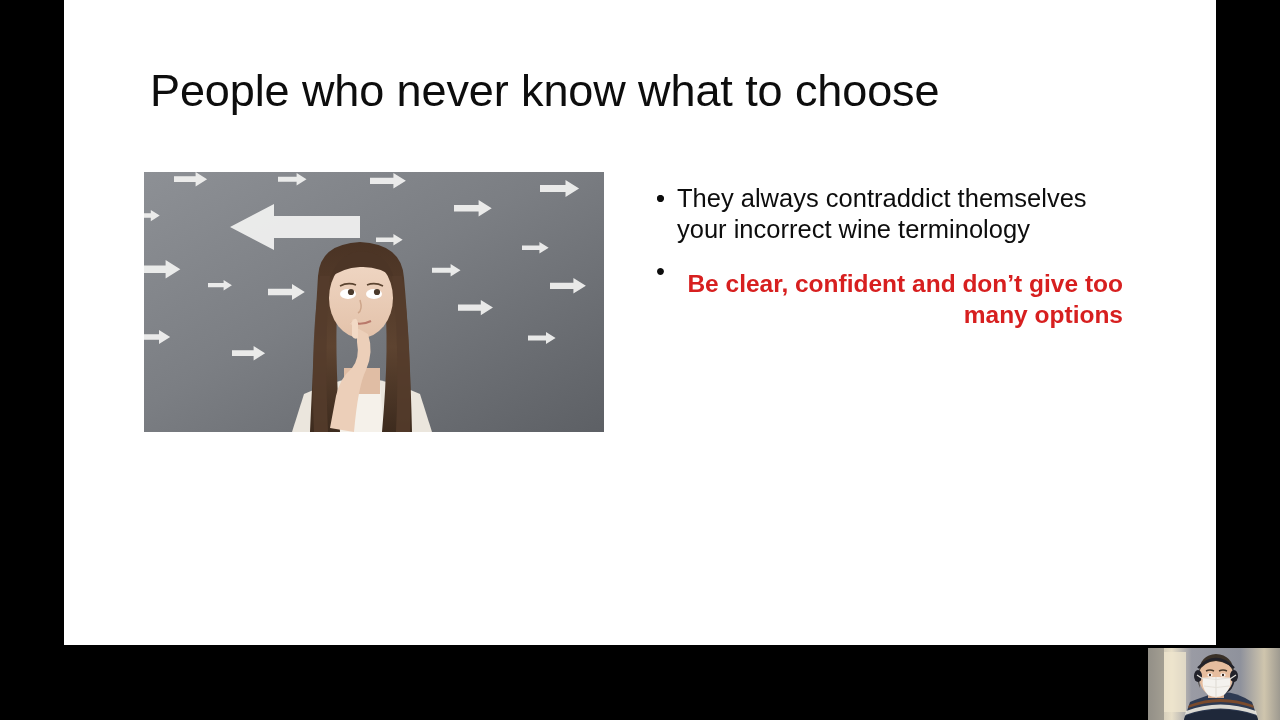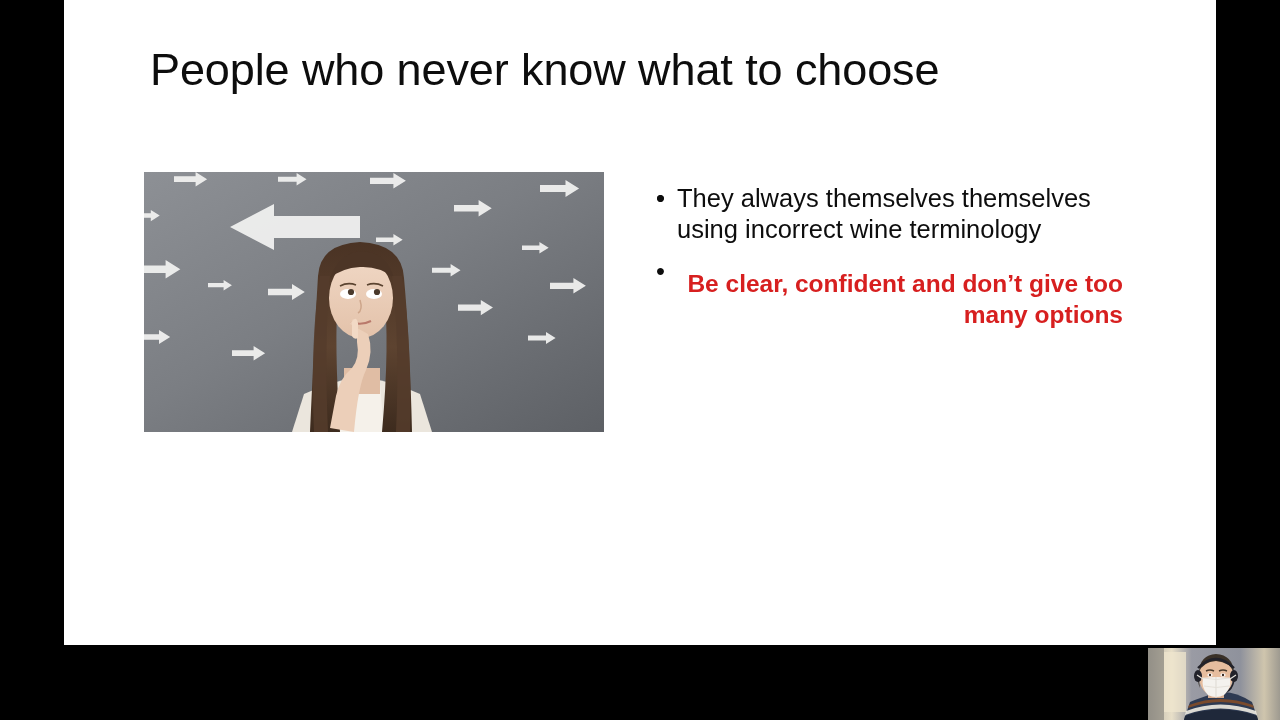"People who never know what" #slide-title { top: 46px -> 67px }
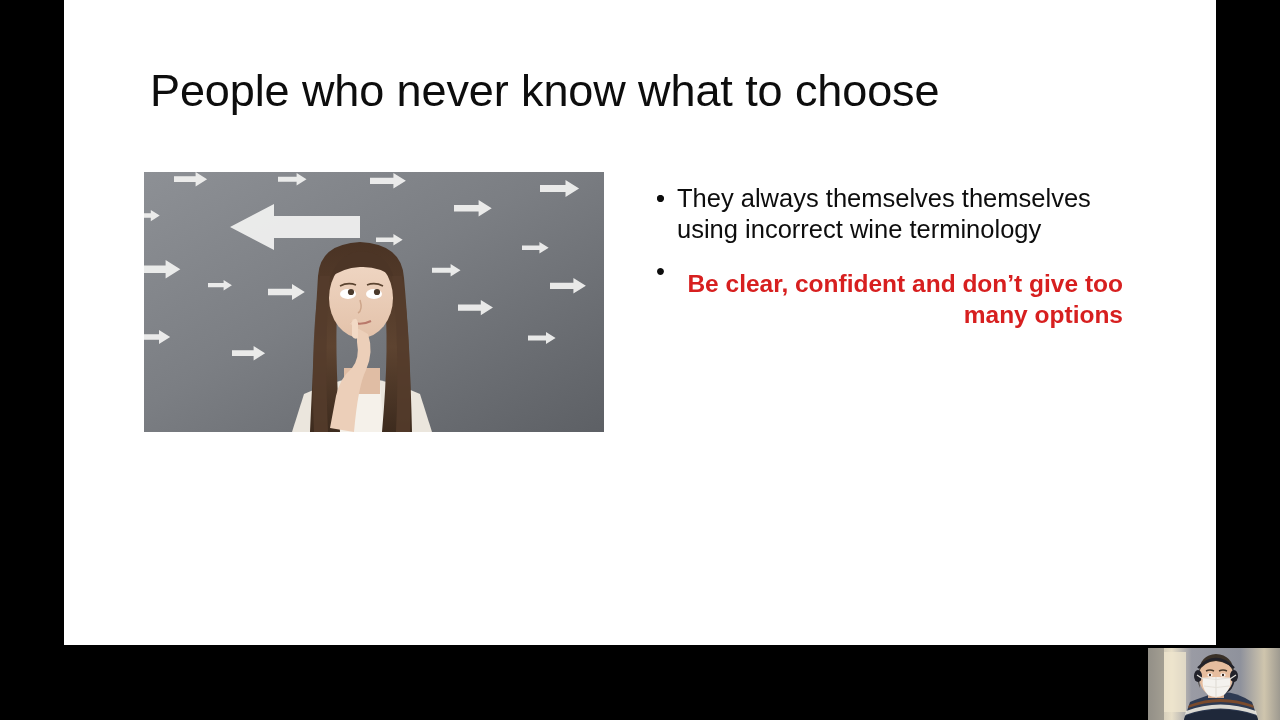"They always themselves themselves using" span { text: themselves themselves using -> contraddict themselves your }
